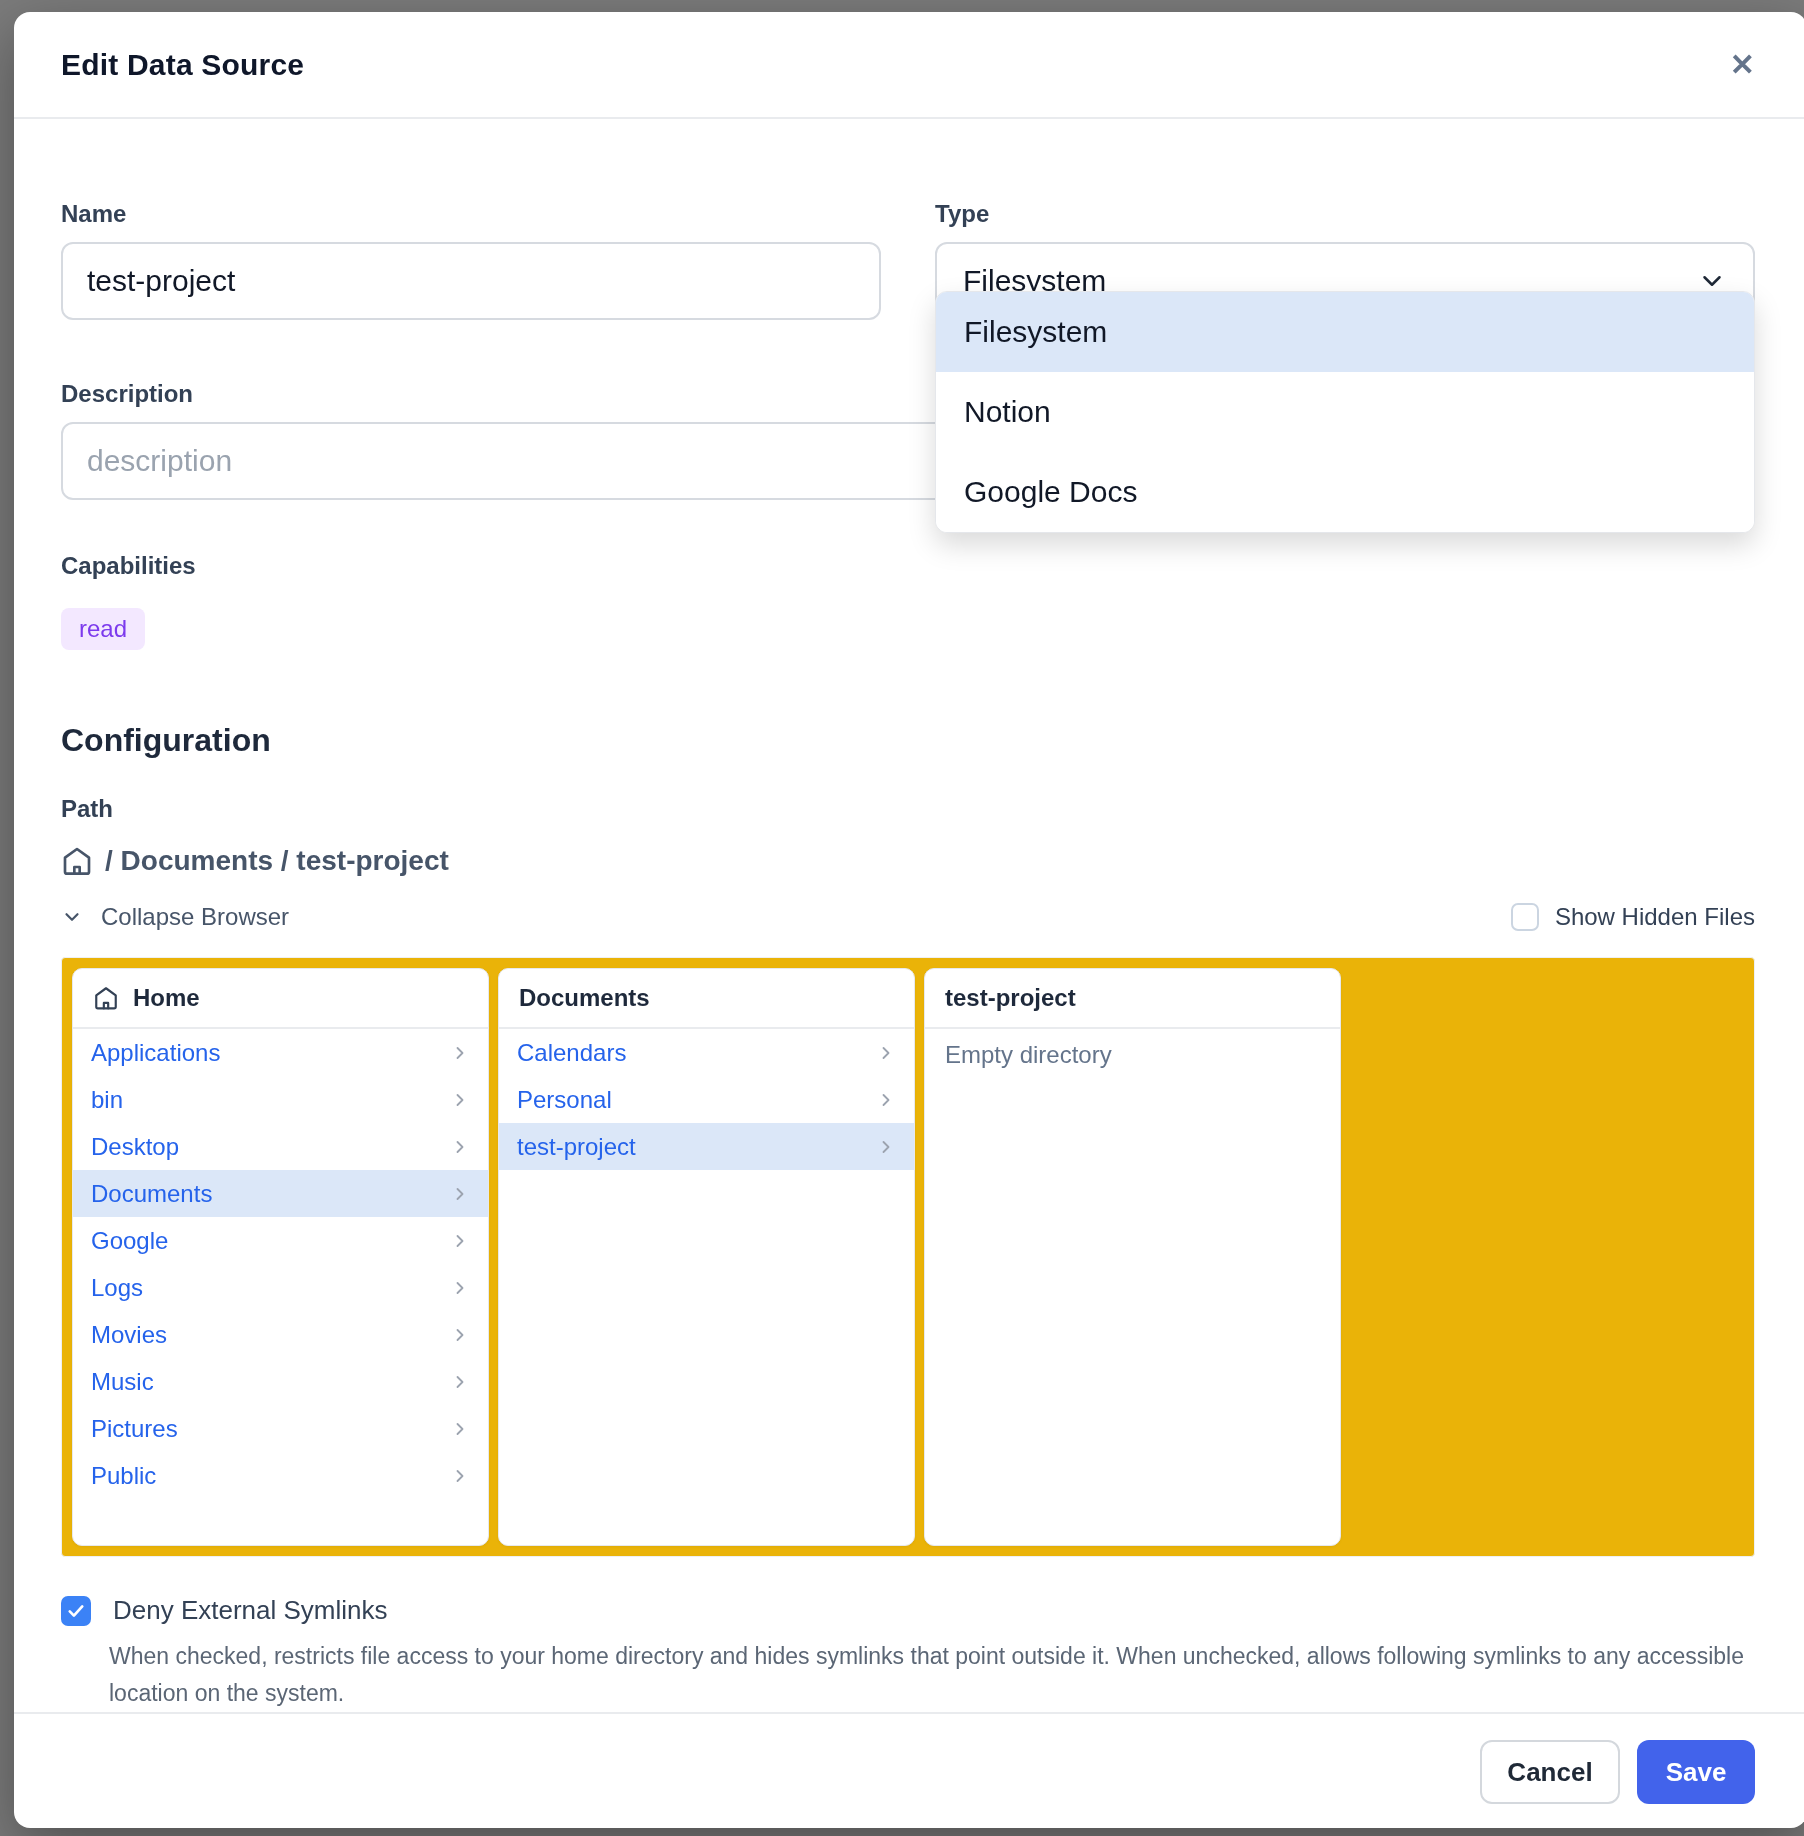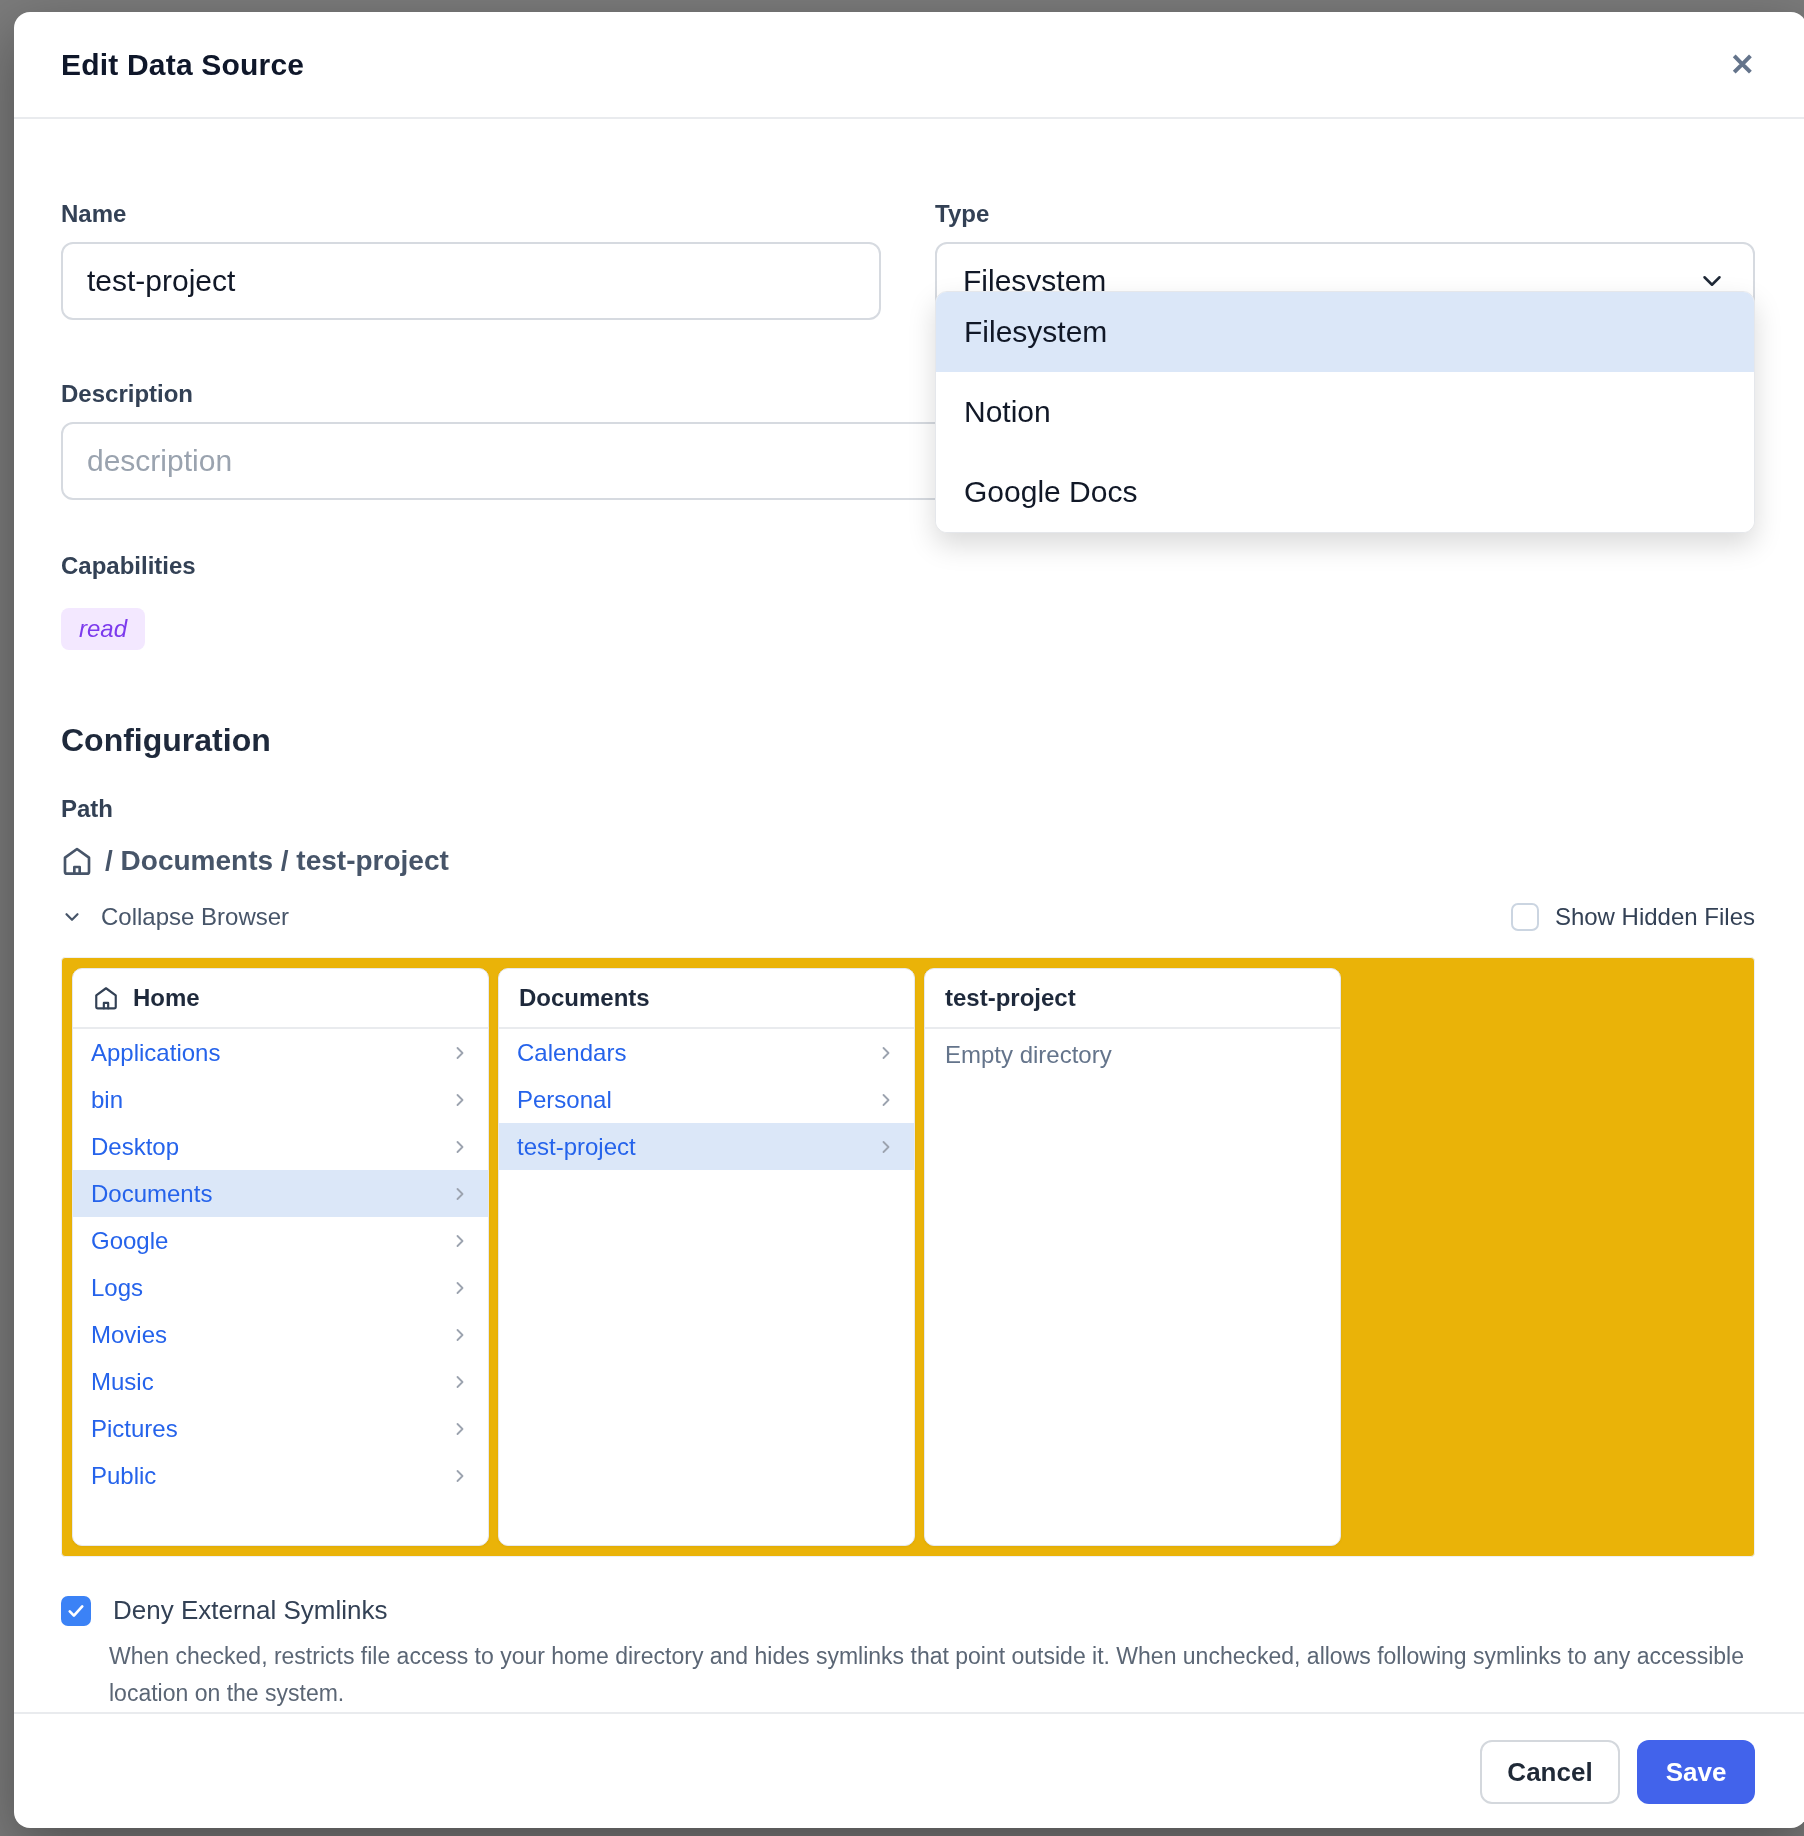"read" .badge-row { font-style: italic -> none }
